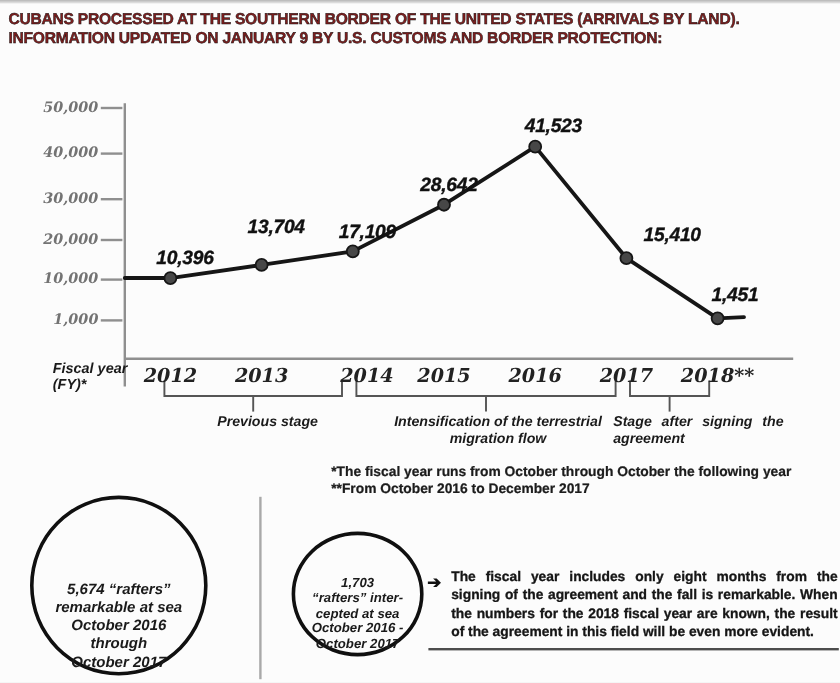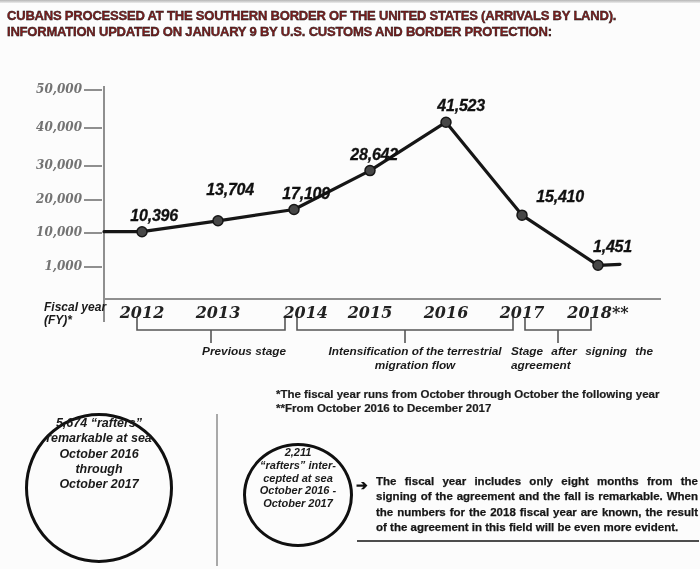"Previous stage" div.txt { text-align: right -> center }
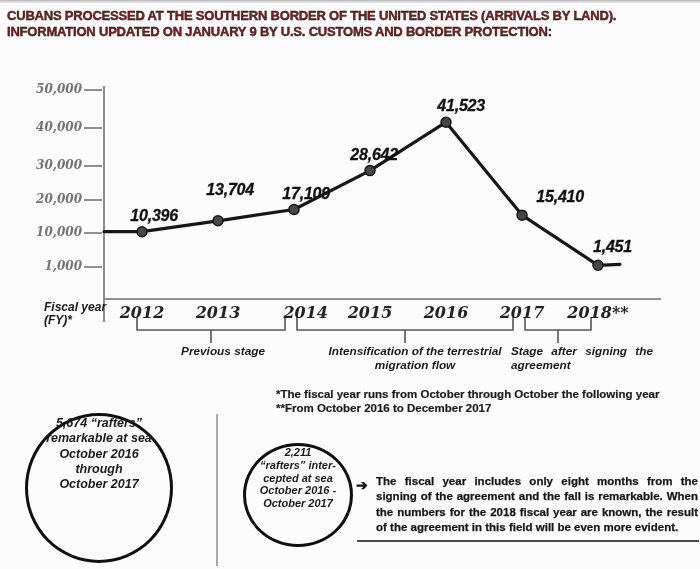"5,674 “rafters”" .circle { justify-content: flex-start -> flex-end }
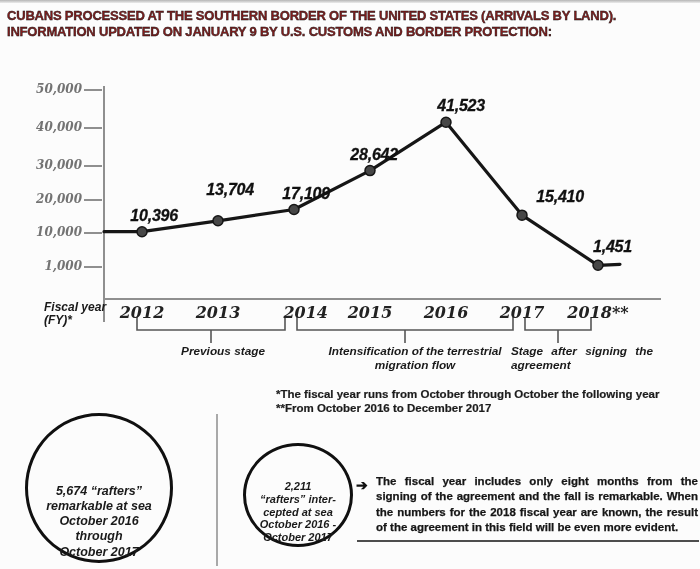"2,211" div { text: 2,211 -> 1,703 }
